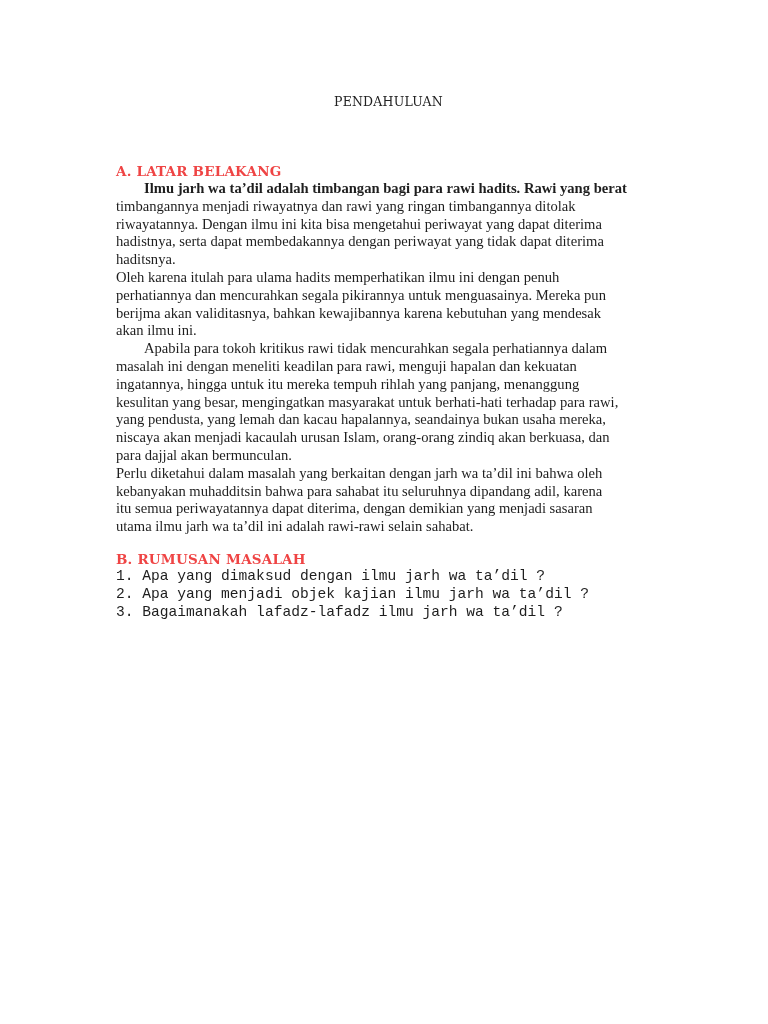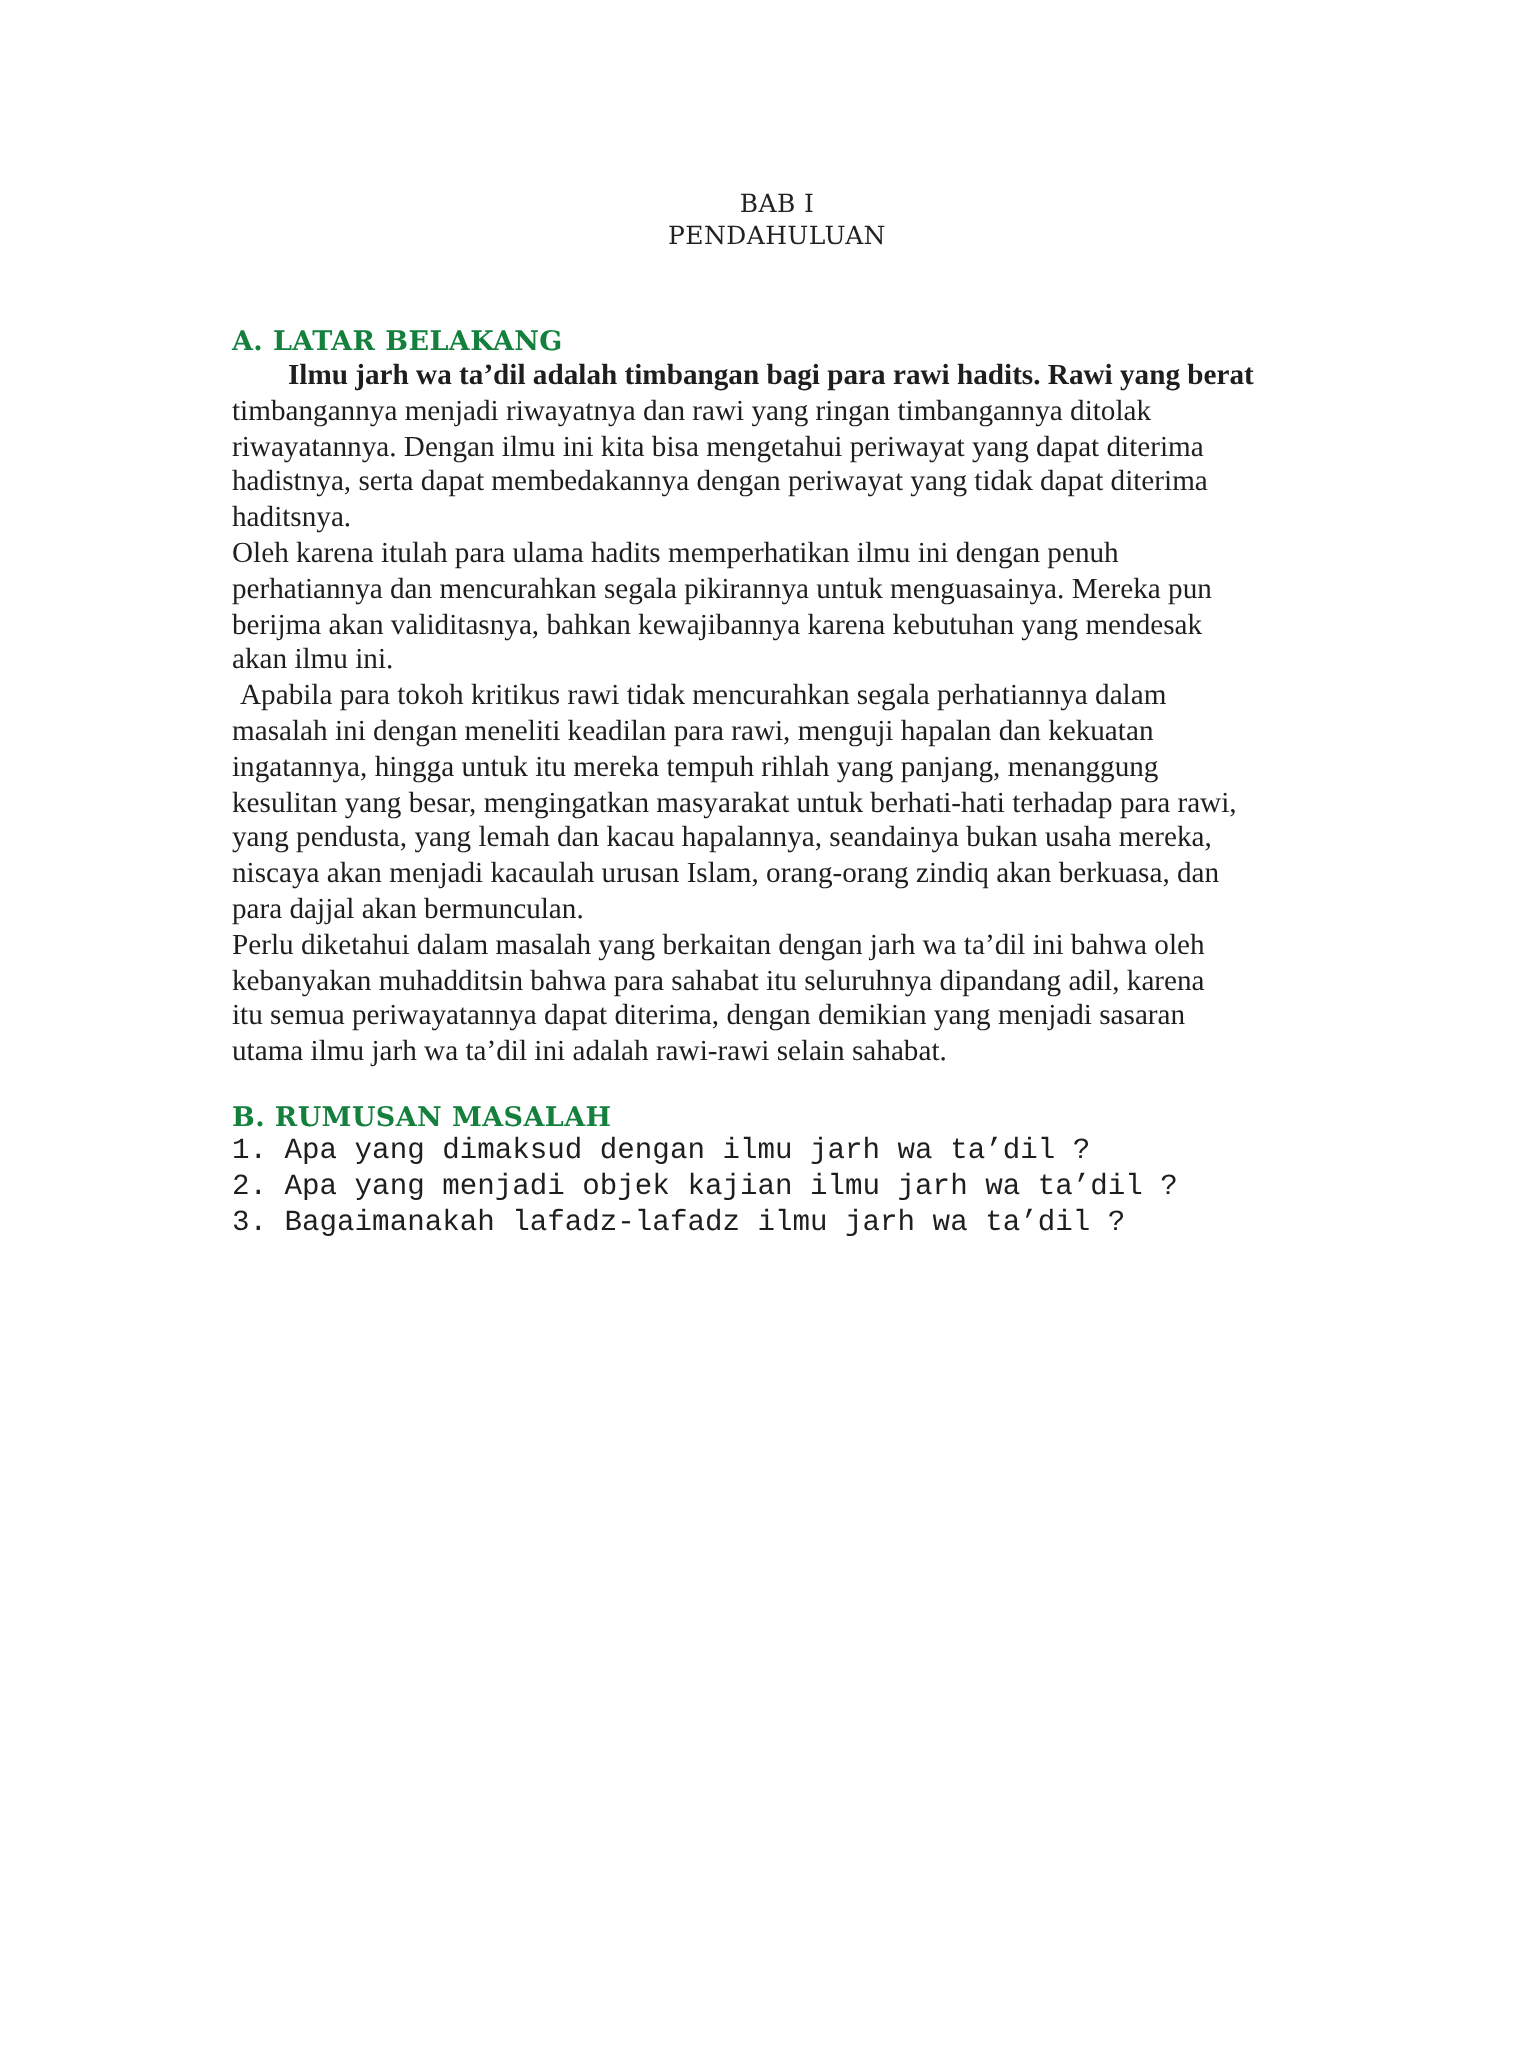"BAB I" span.title-line { html: <span>BAB I</span> -> none }
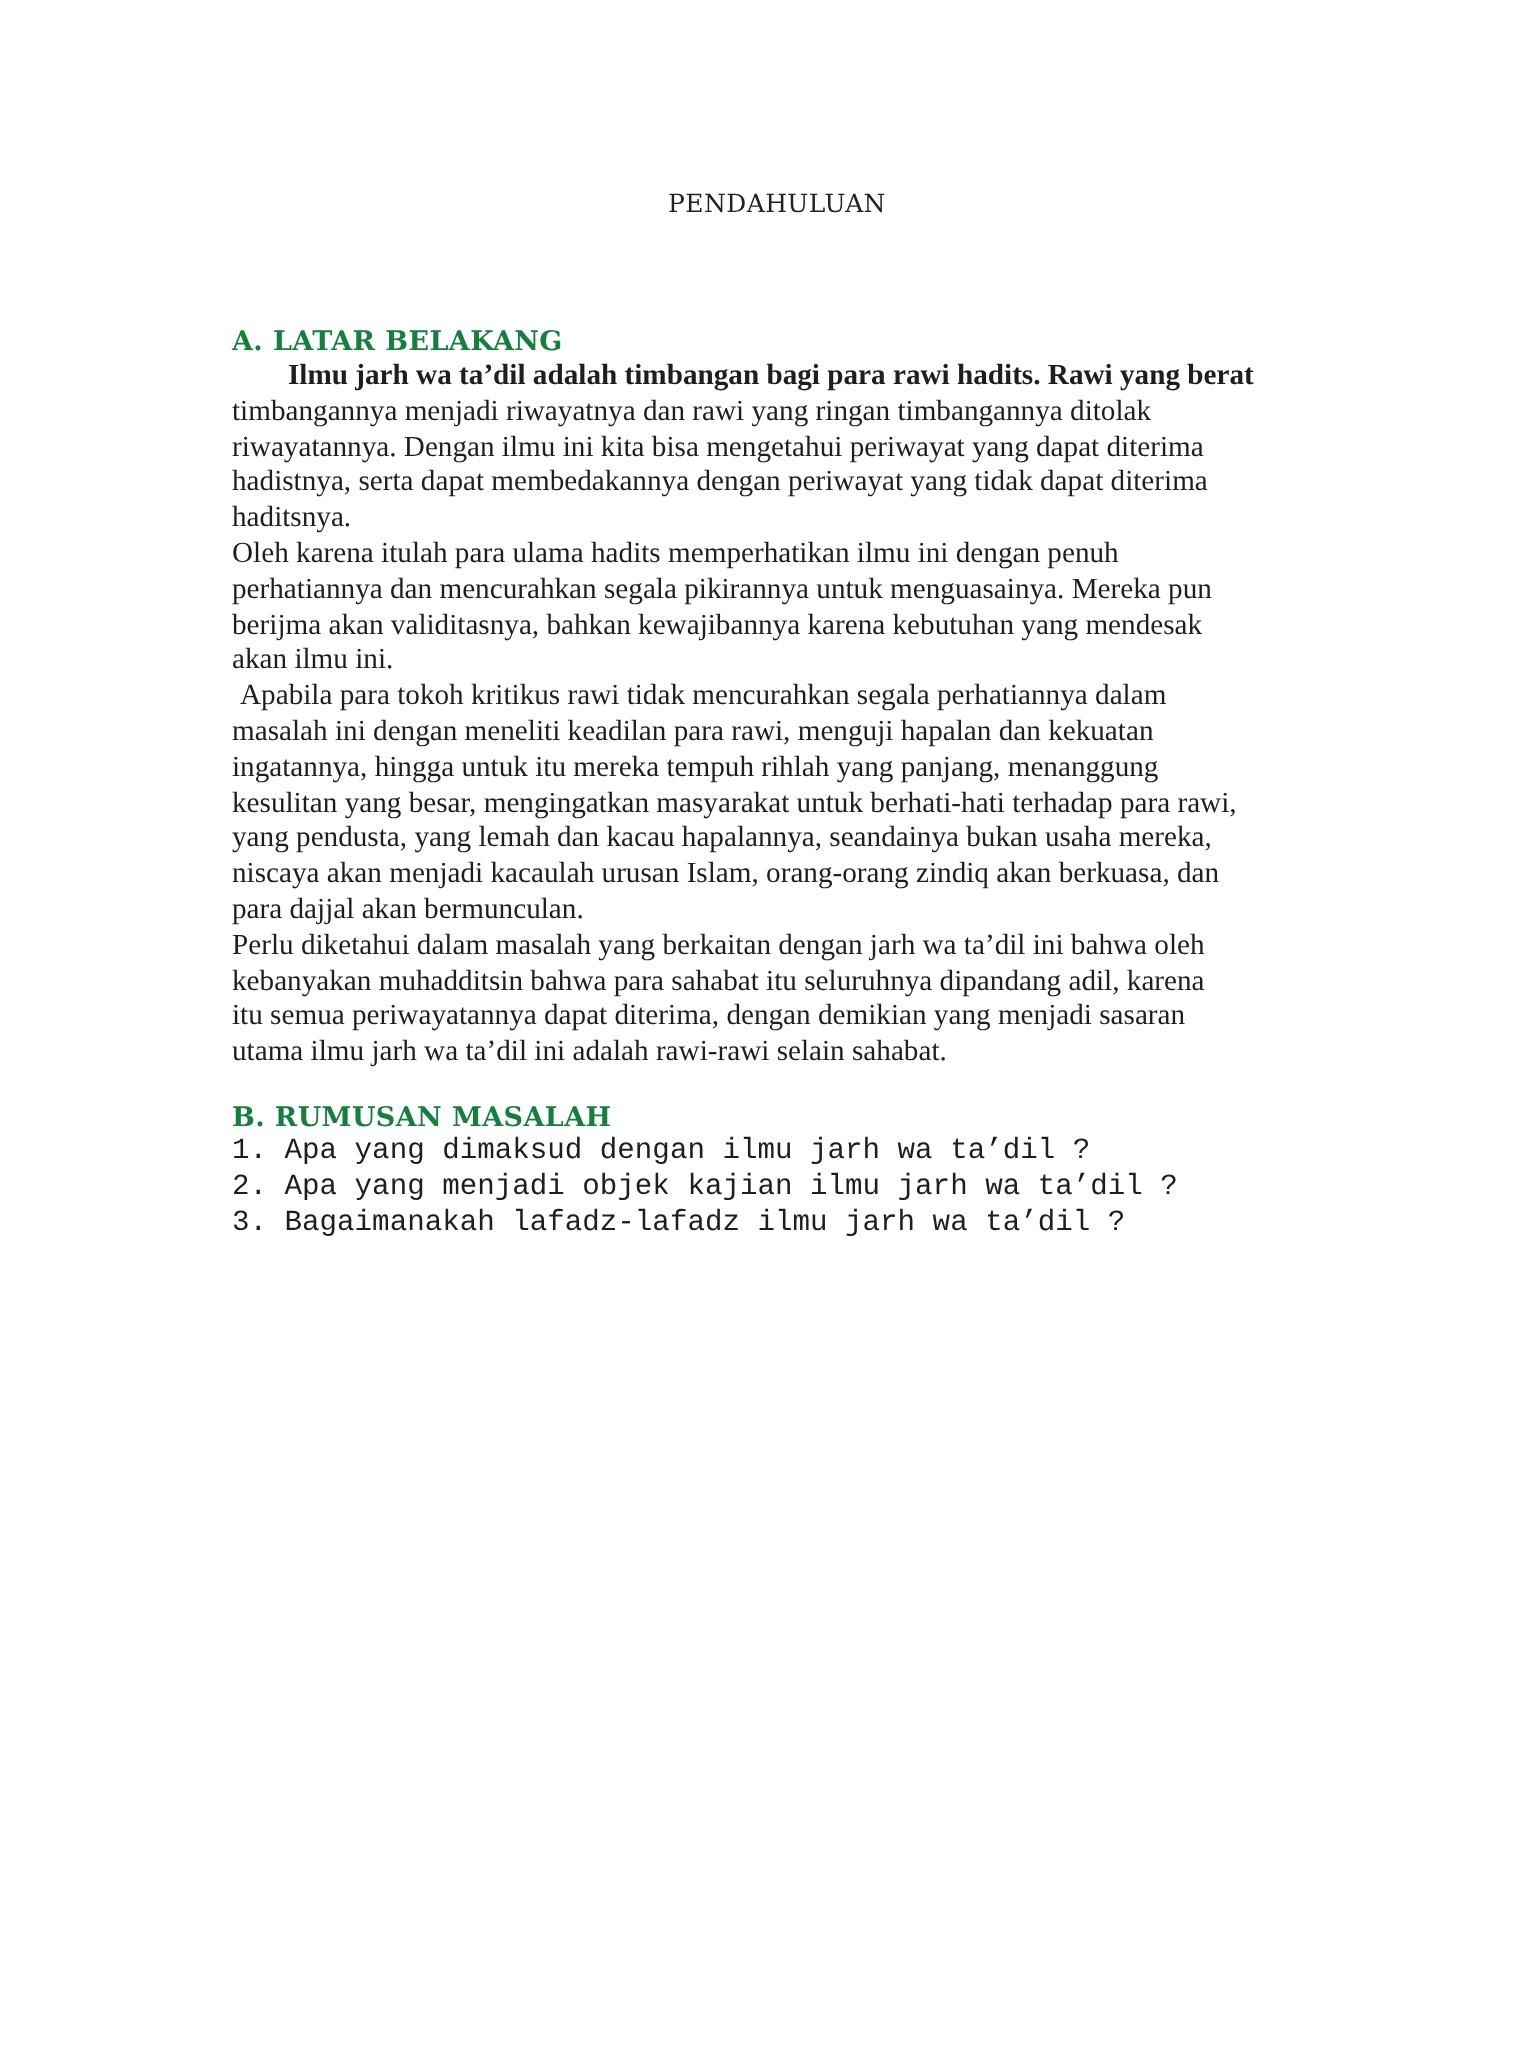"A. LATAR BELAKANG" .section-heading { color: #15803d -> #ef4444 }
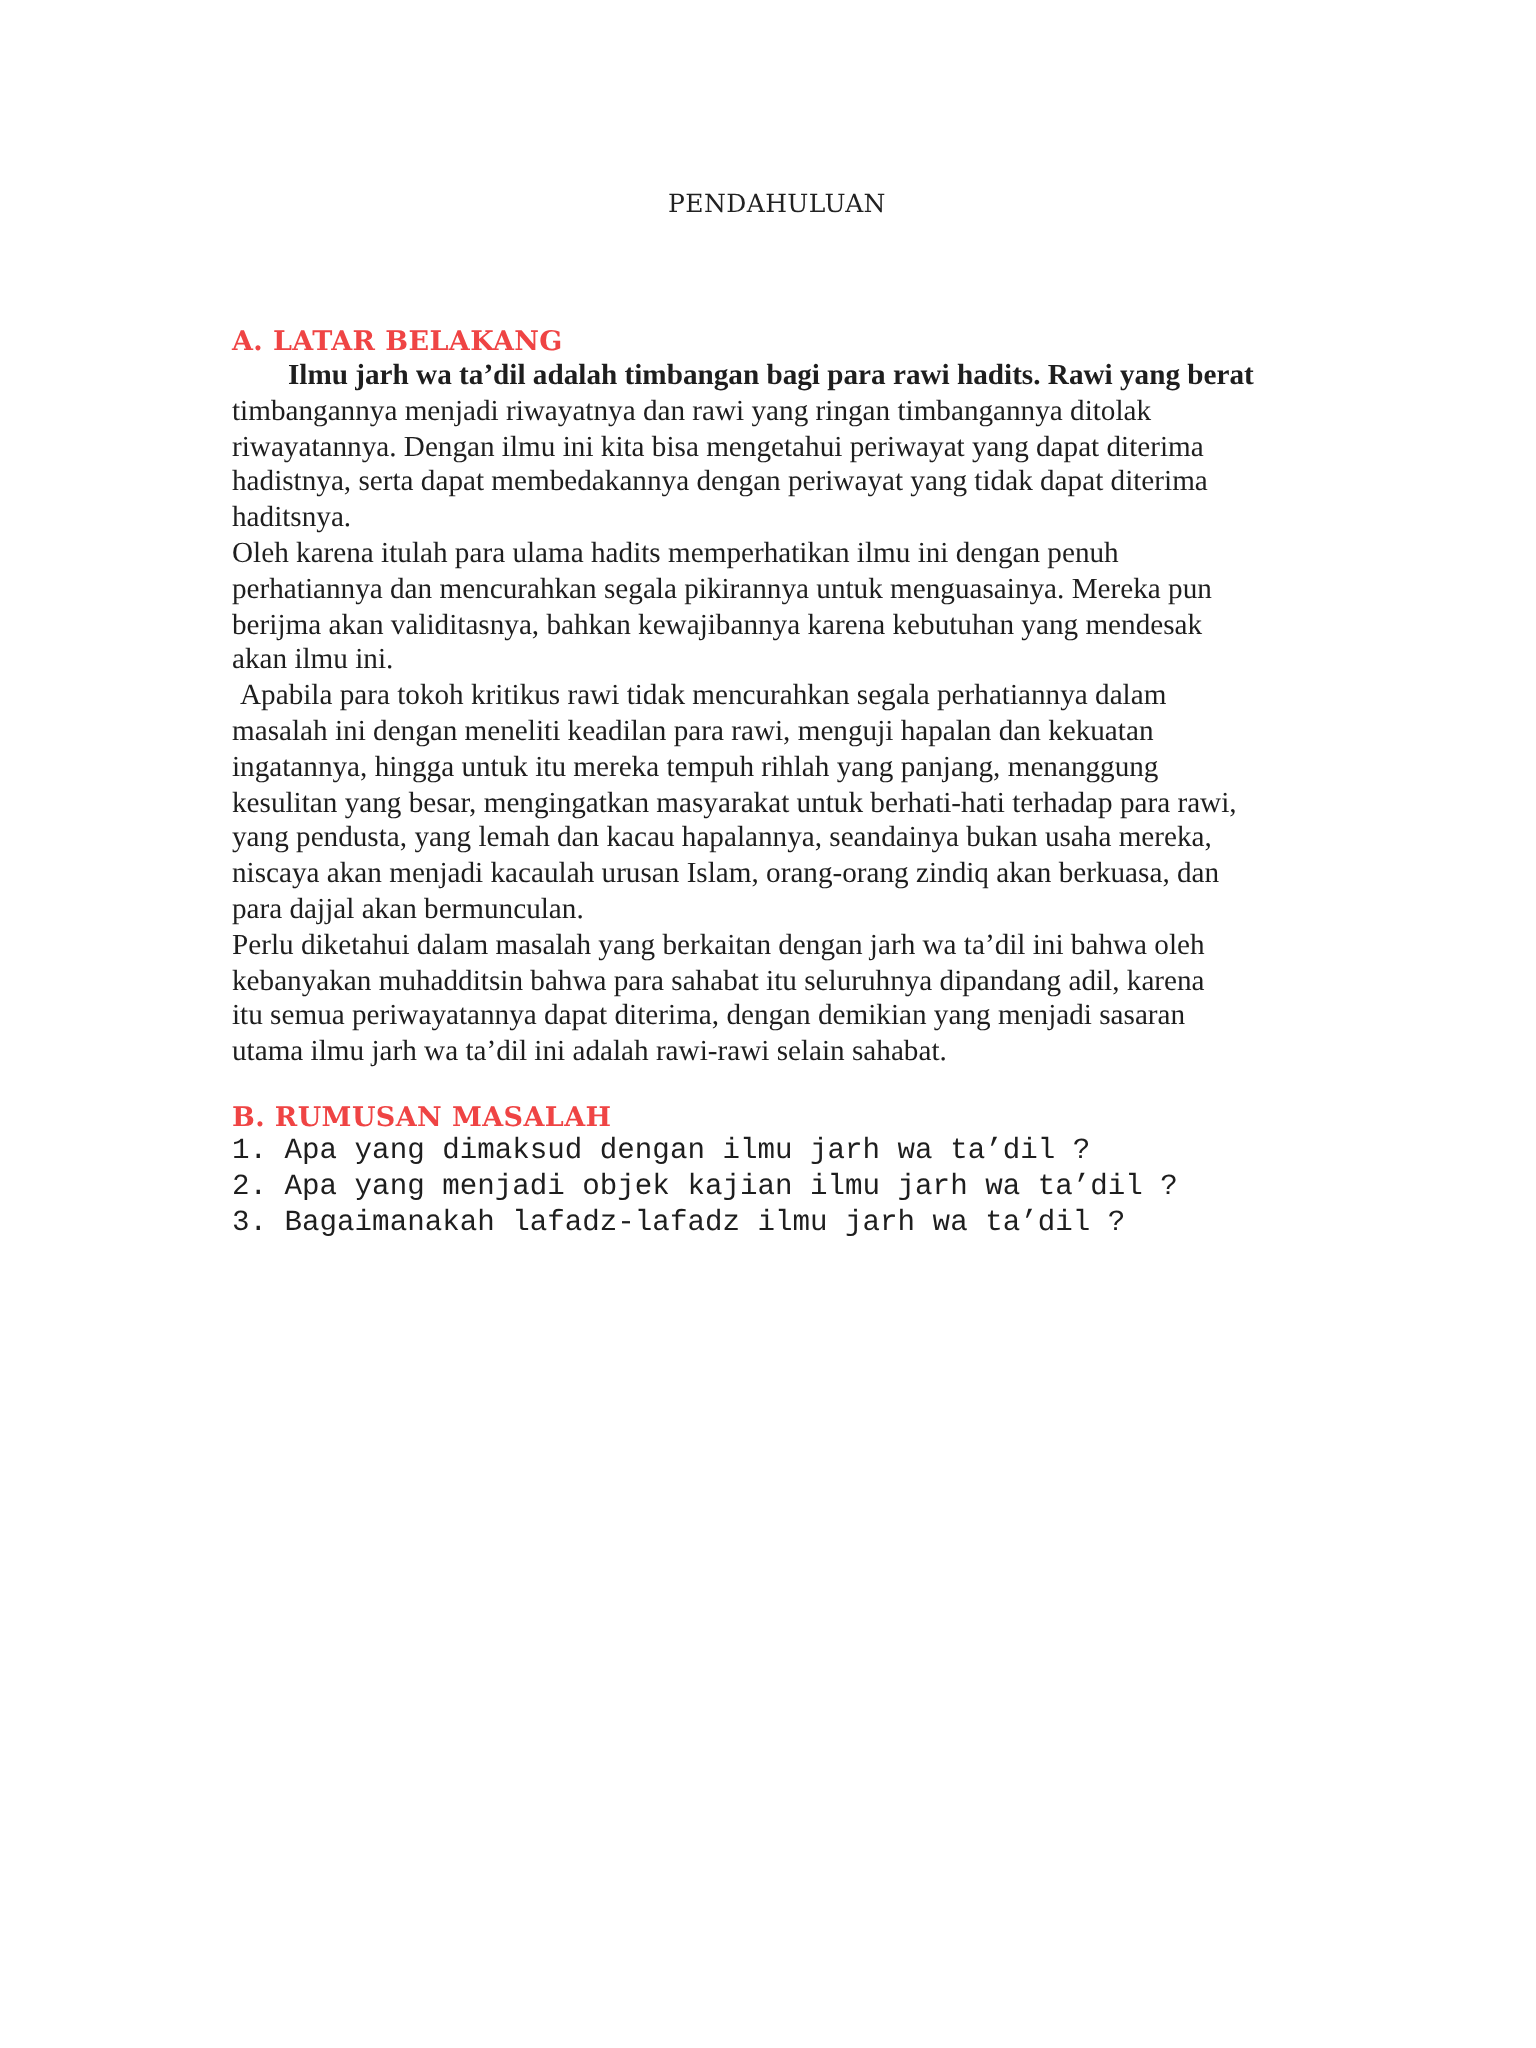"Apabila para tokoh kritikus rawi" .lead-space { margin-left: none -> 24px }
